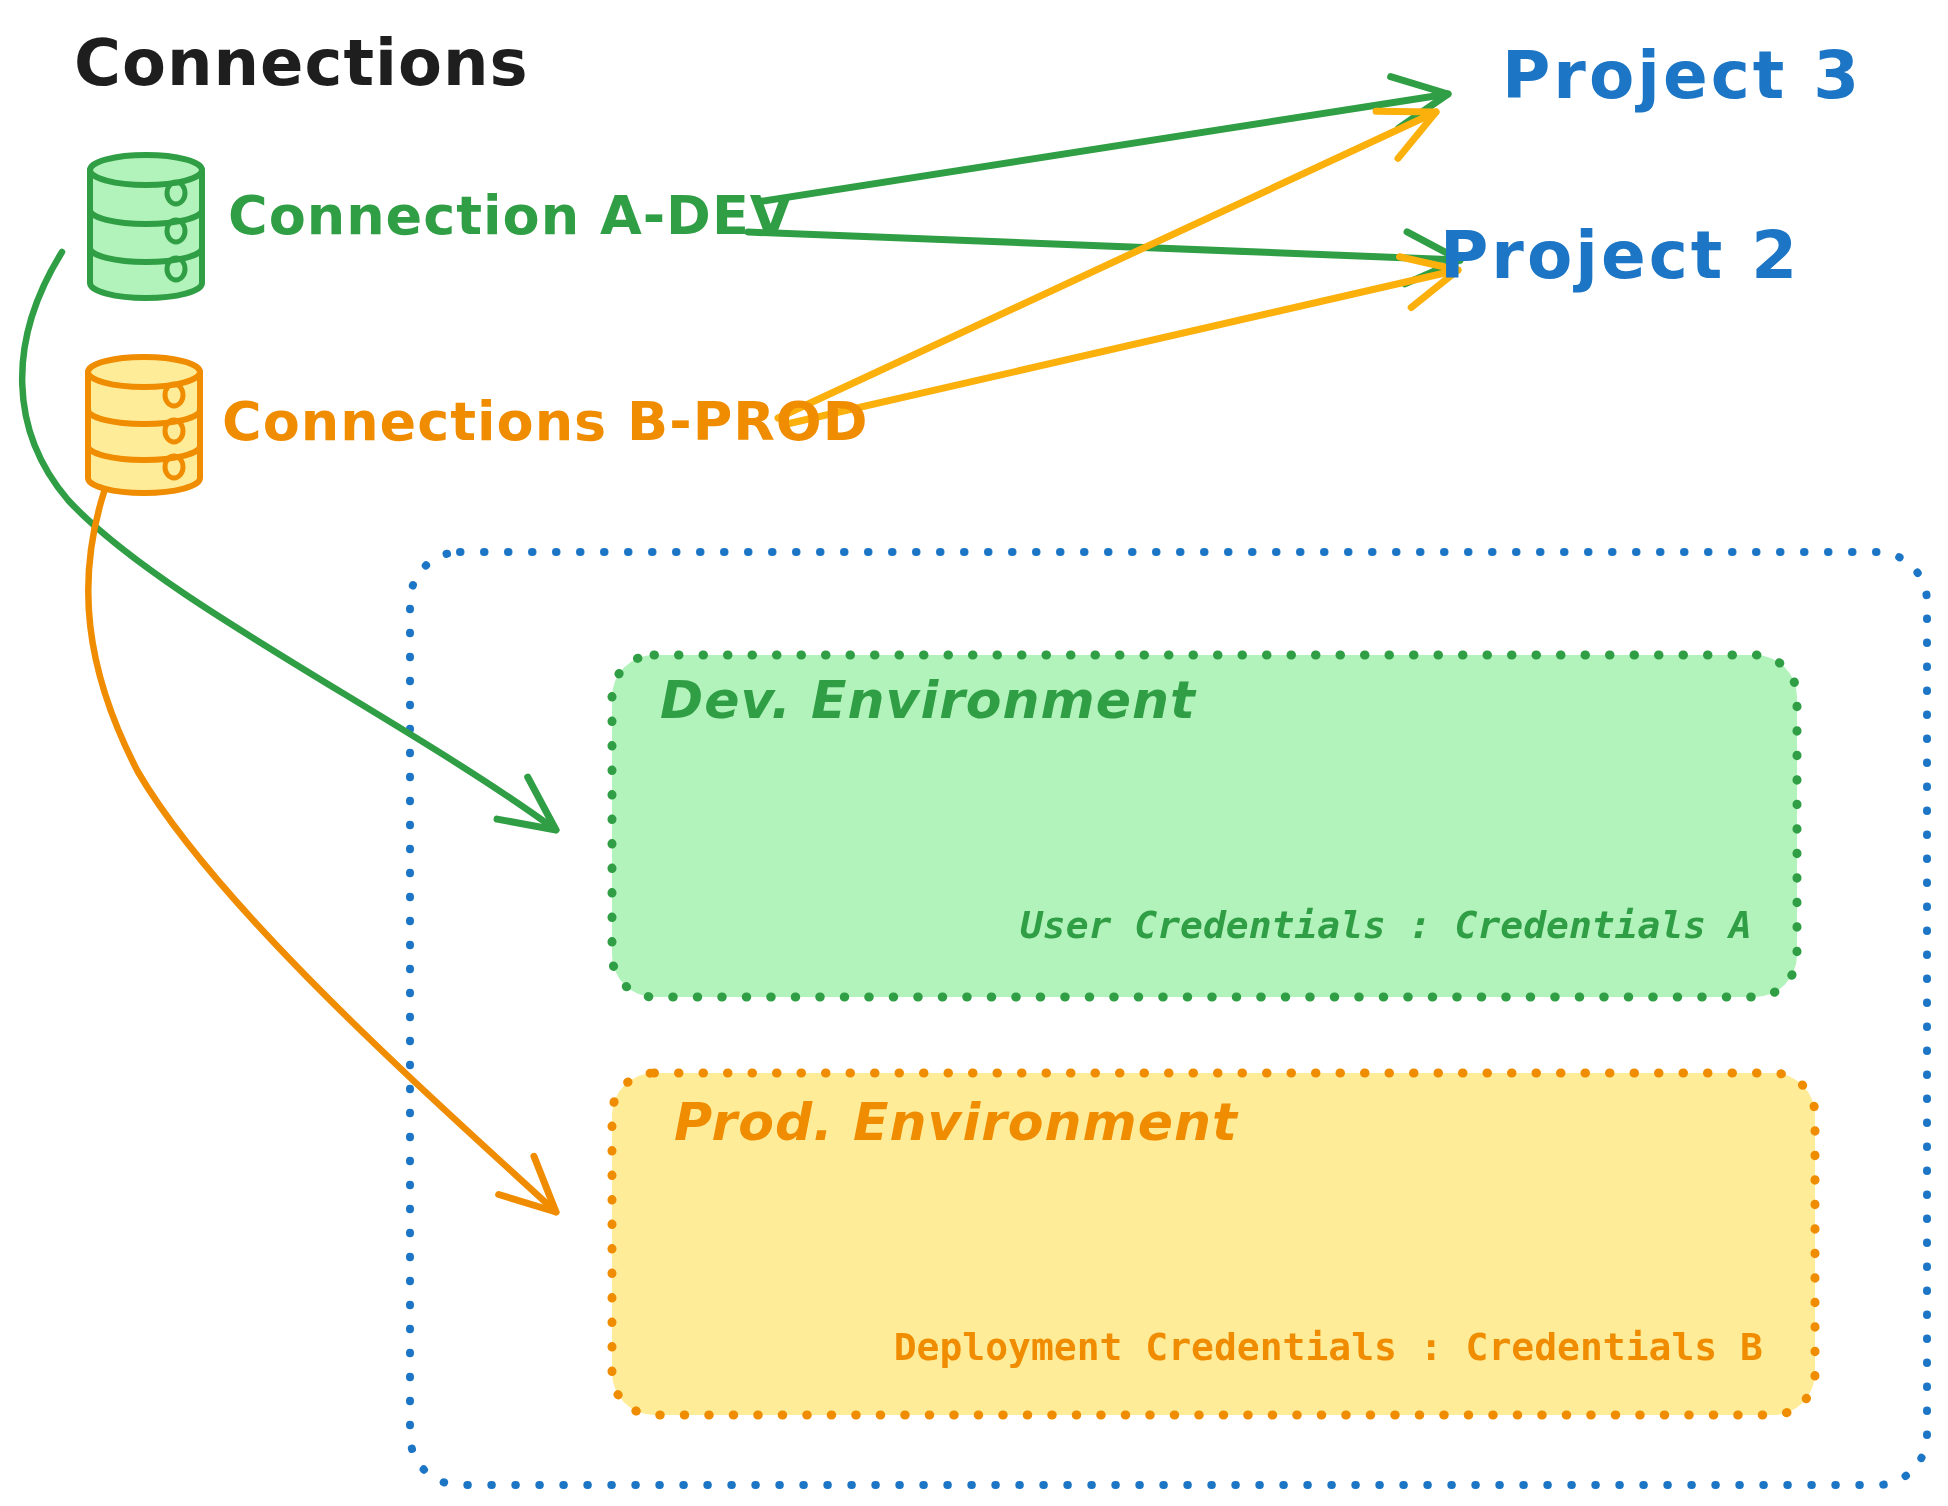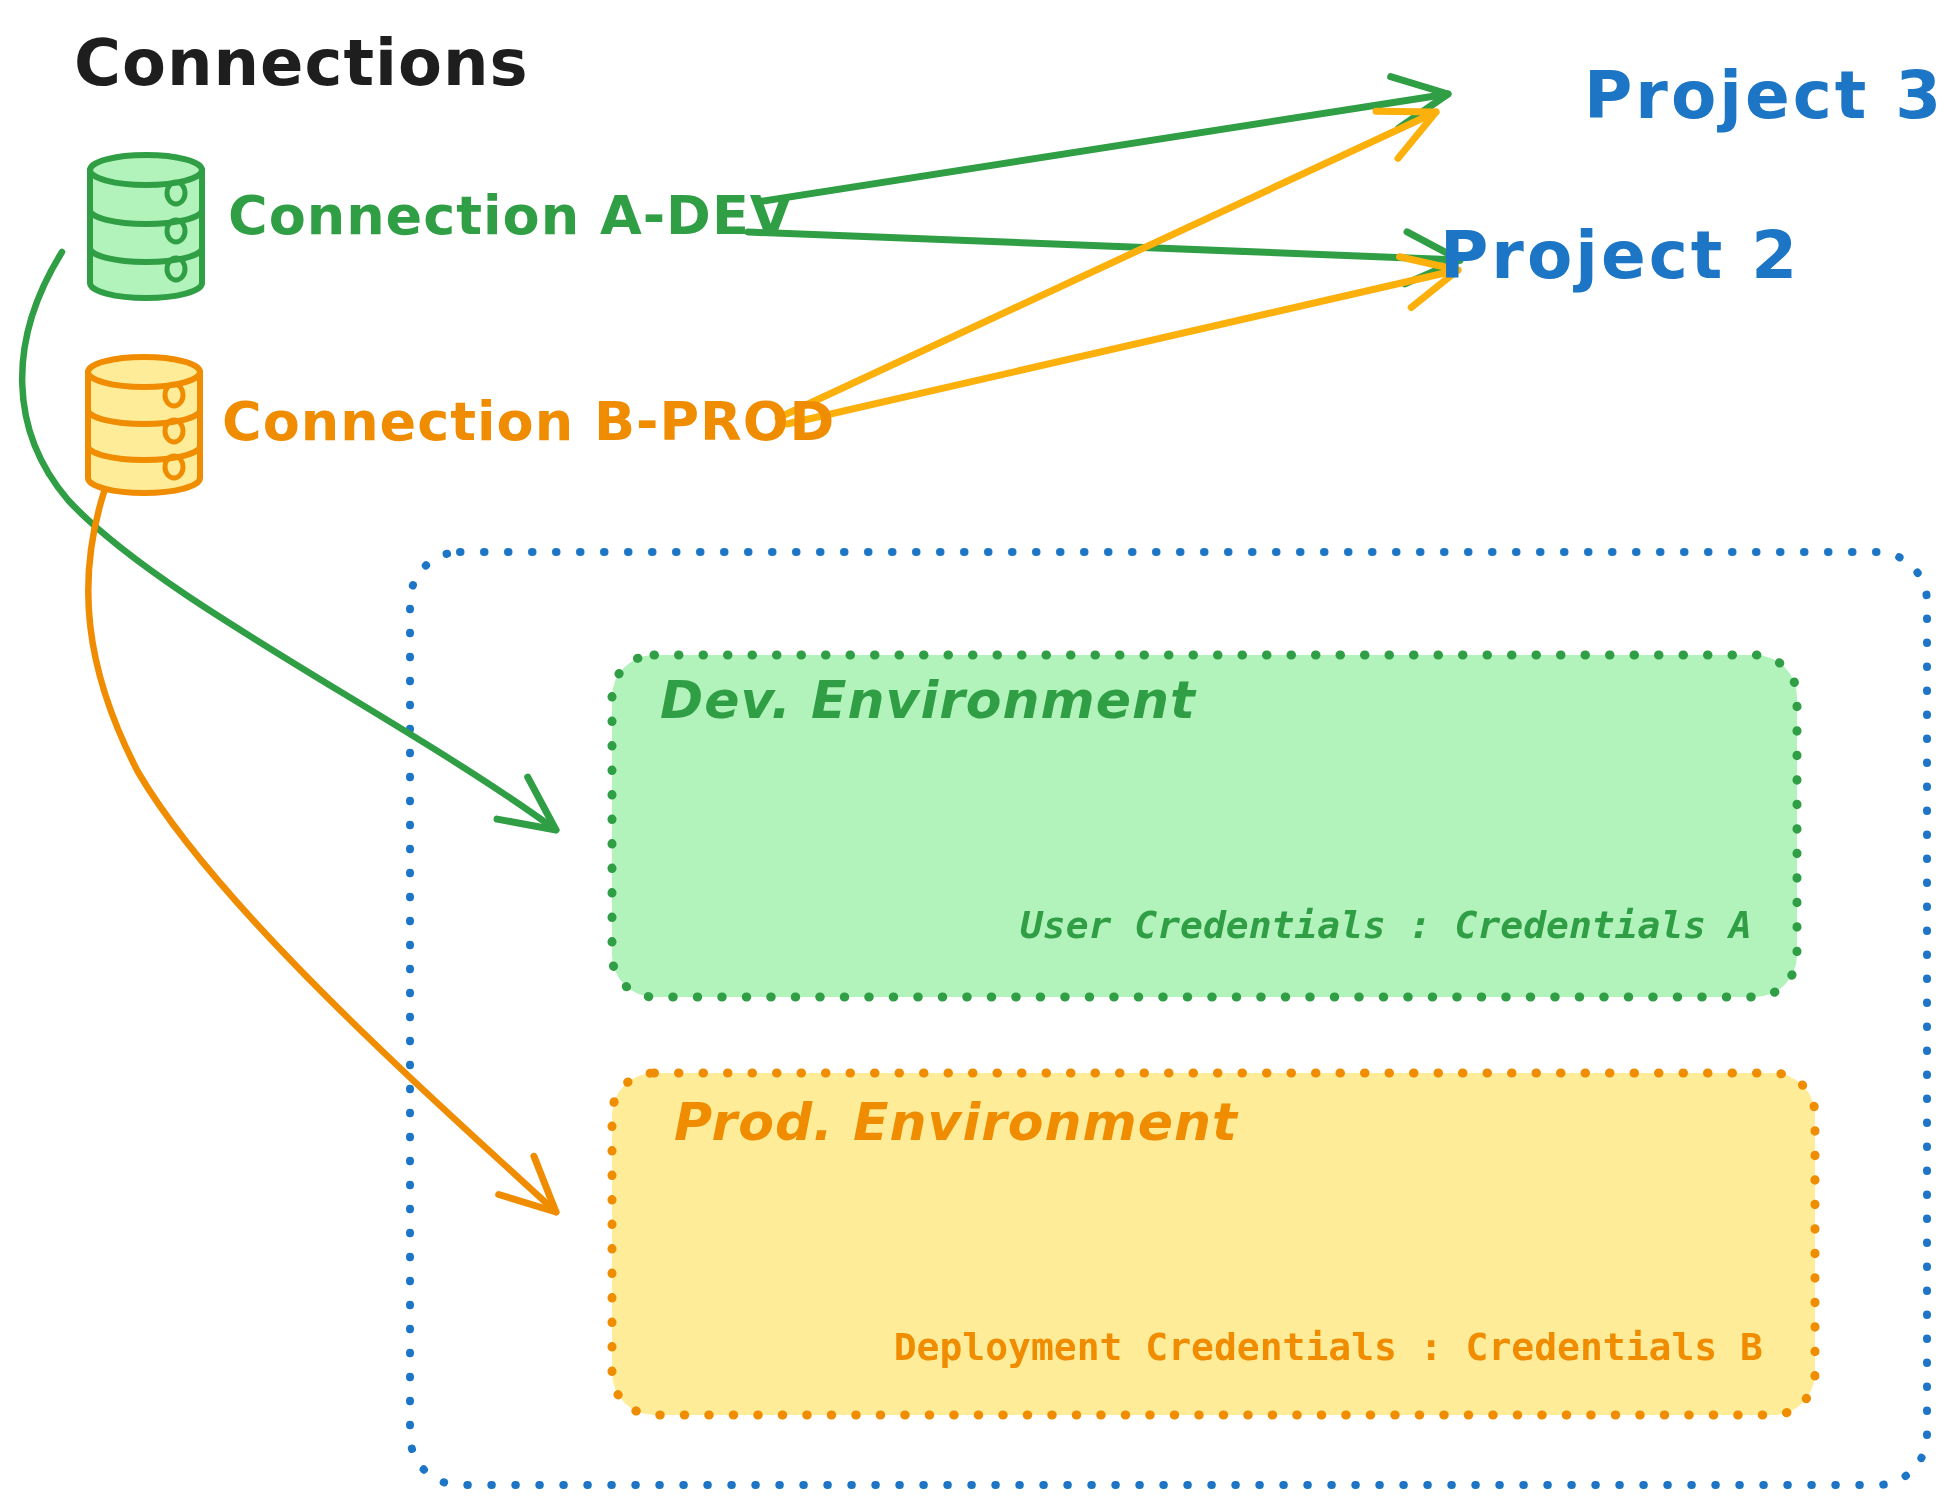"Project 3" .project-3 { left: 1584px -> 1502px; margin-top: 20px -> none }
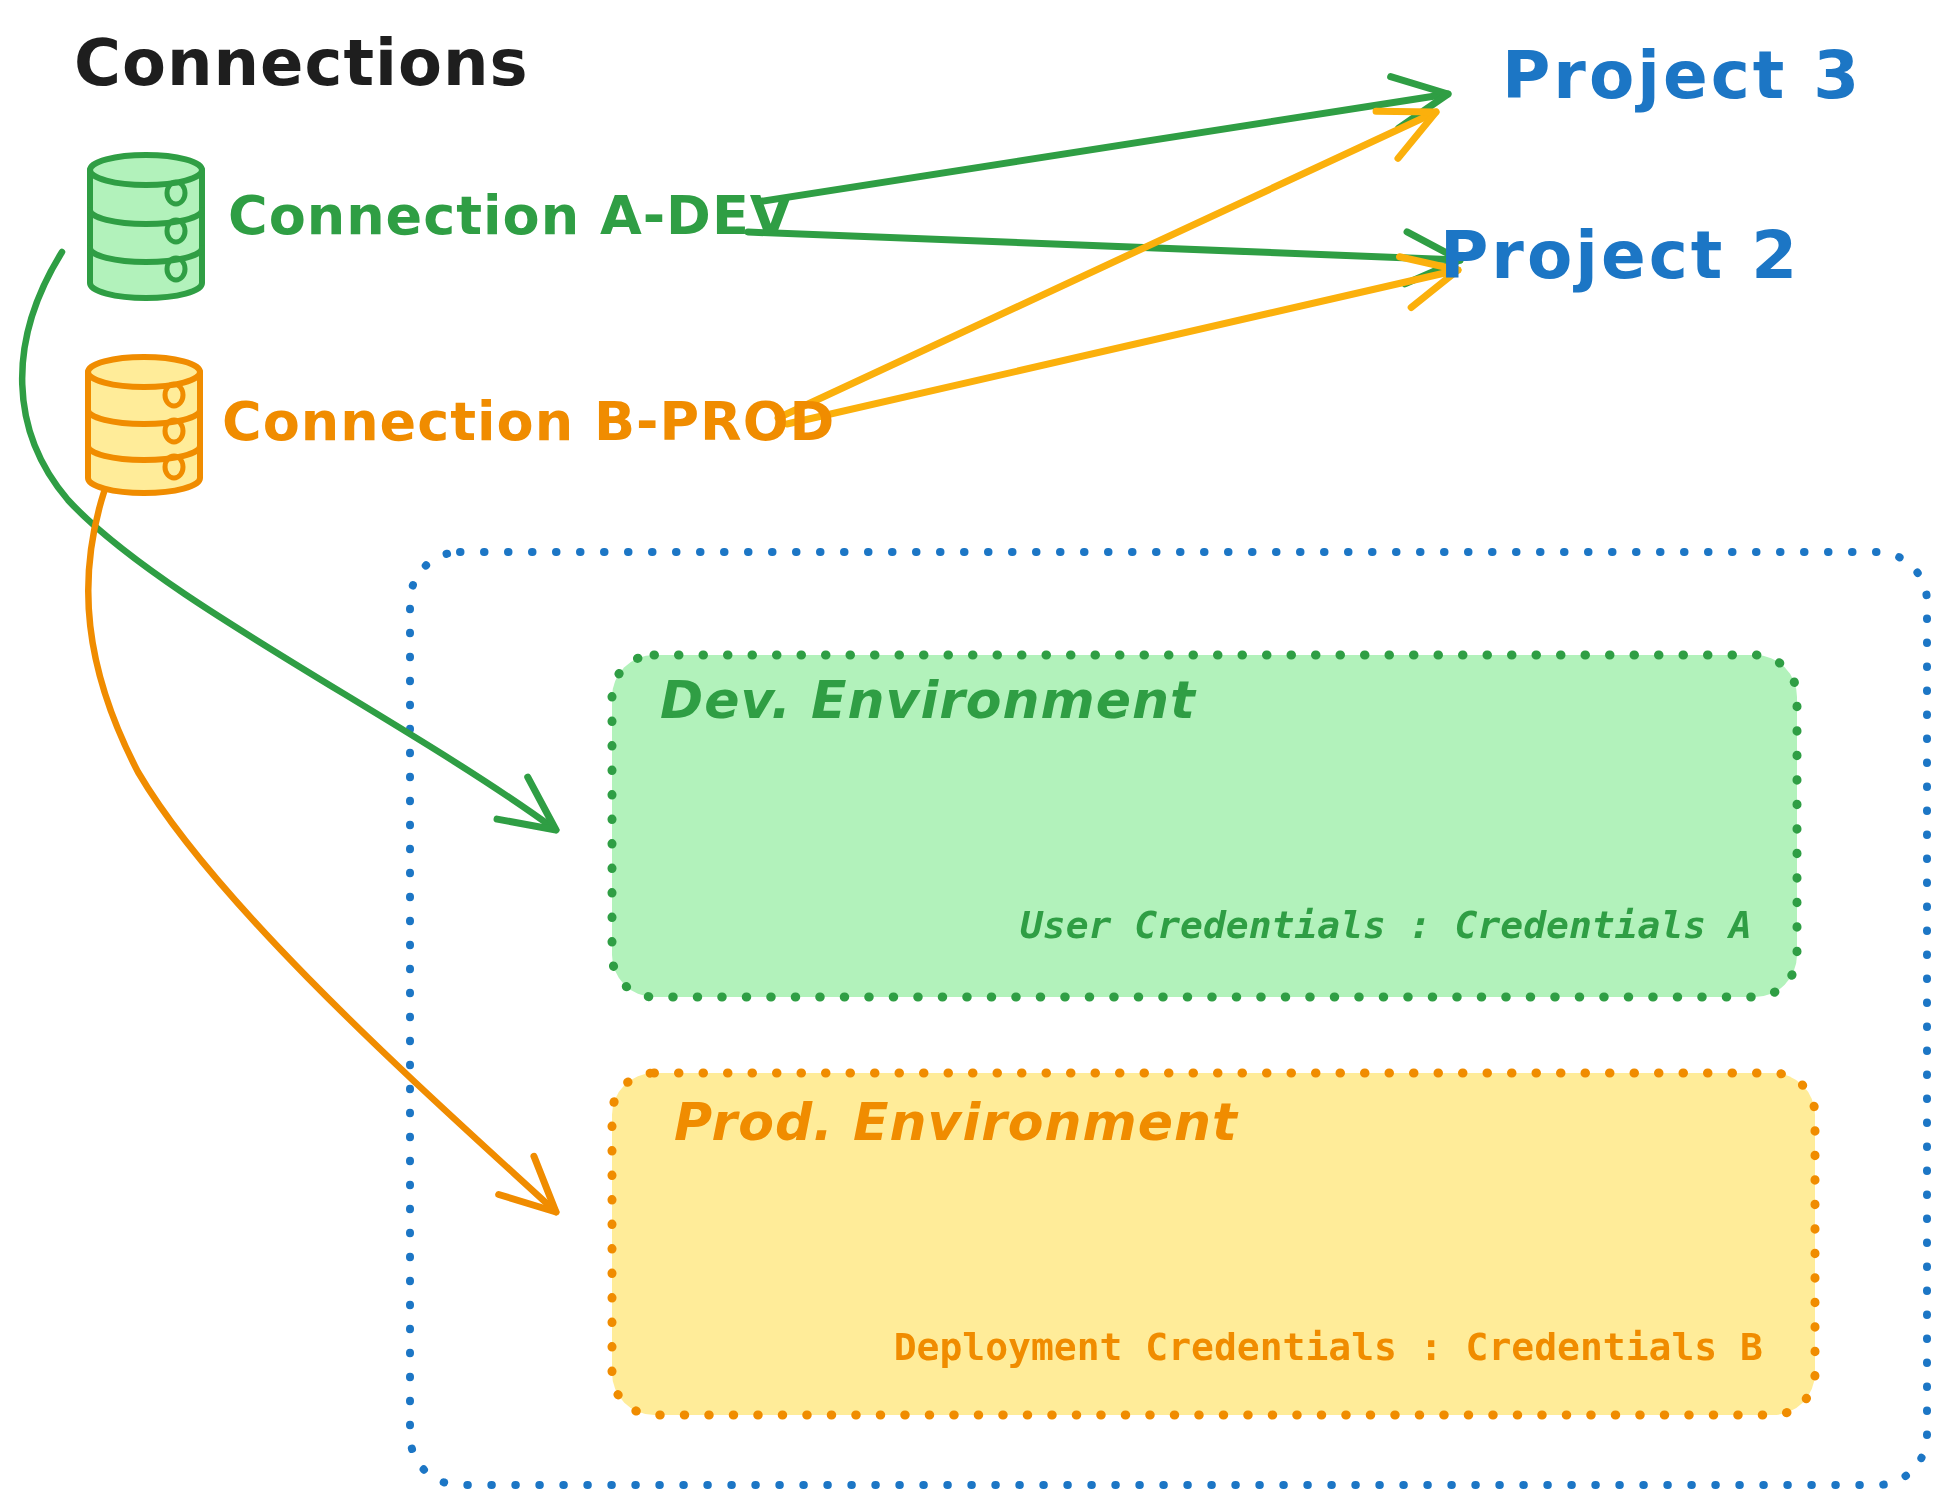"Connection B-PROD" div.txt { text: Connection -> Connections }
